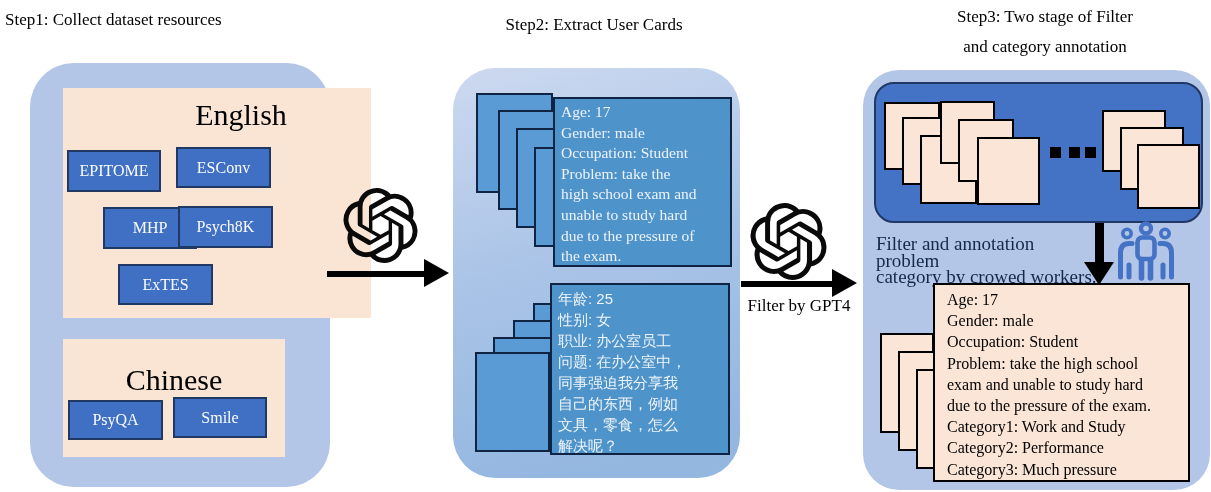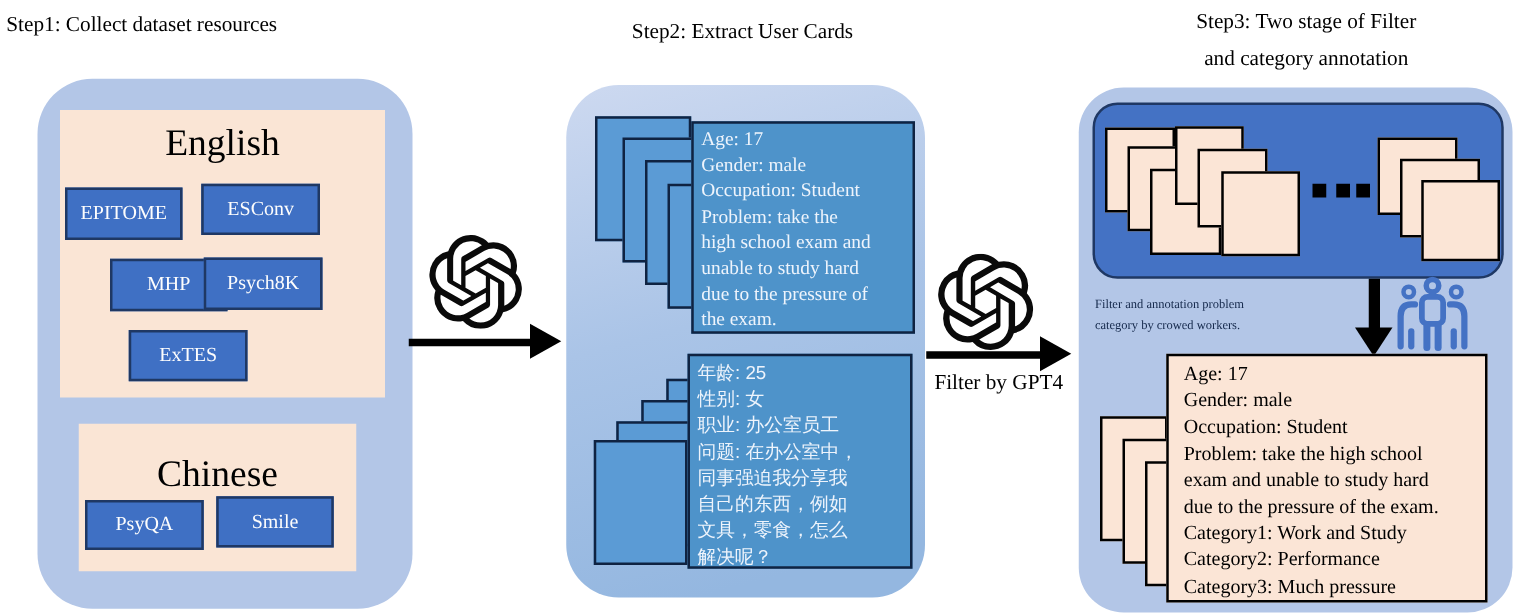"English" div.creambox { left: 18px -> 33px; padding-left: none -> 48px }
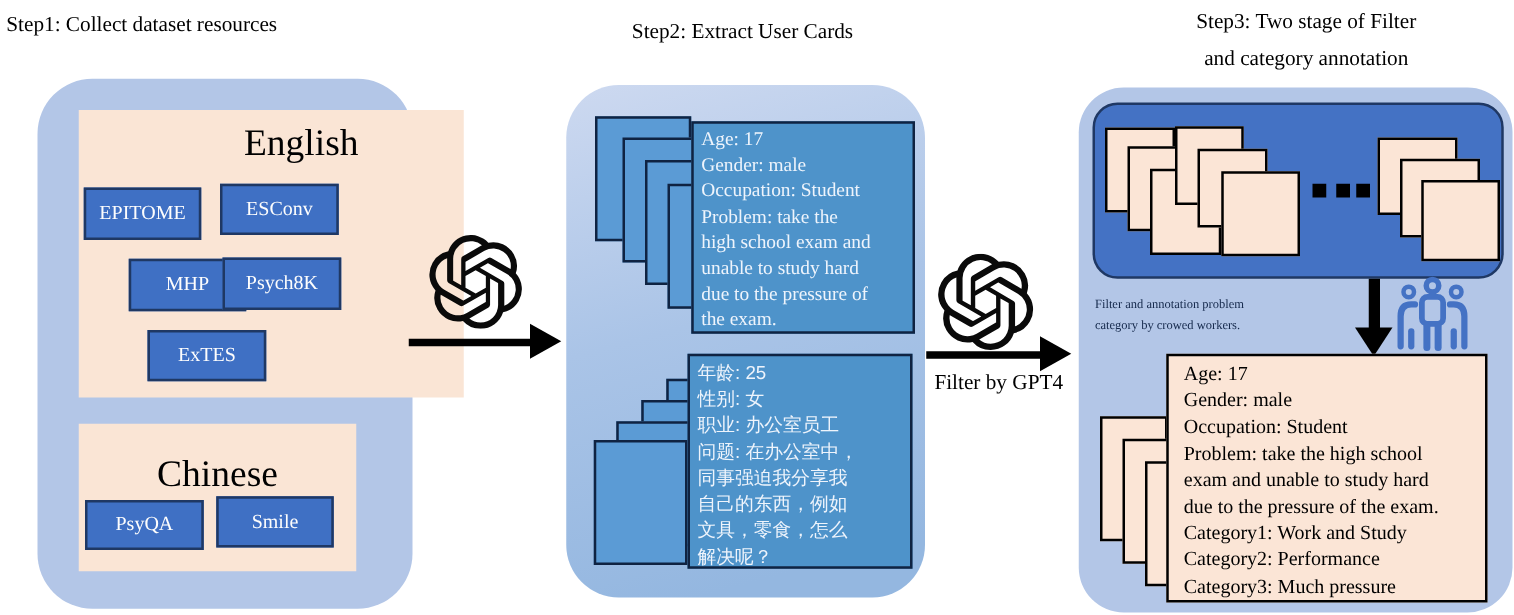"Filter and annotation problem" .note { font-size: 10px -> 19px }
